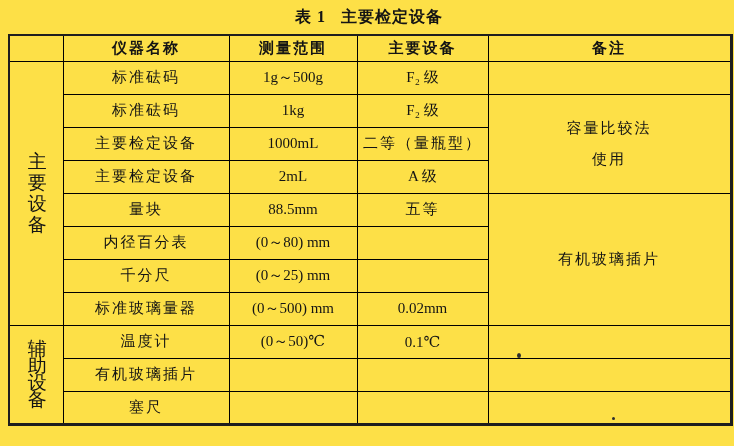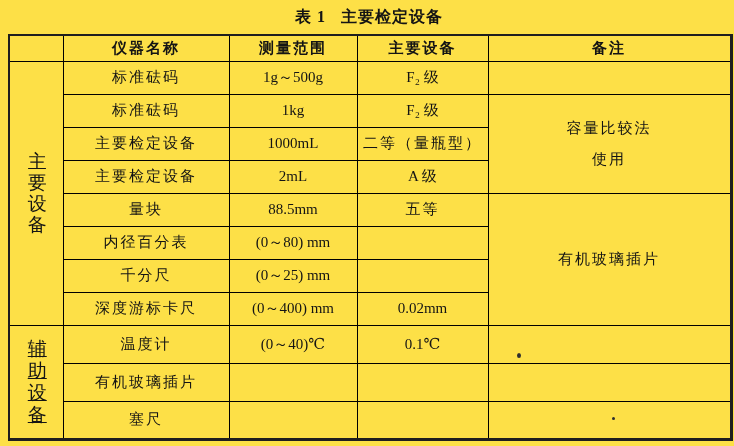"深度游标卡尺" td.zh { text: 深度游标卡尺 -> 标准玻璃量器 }
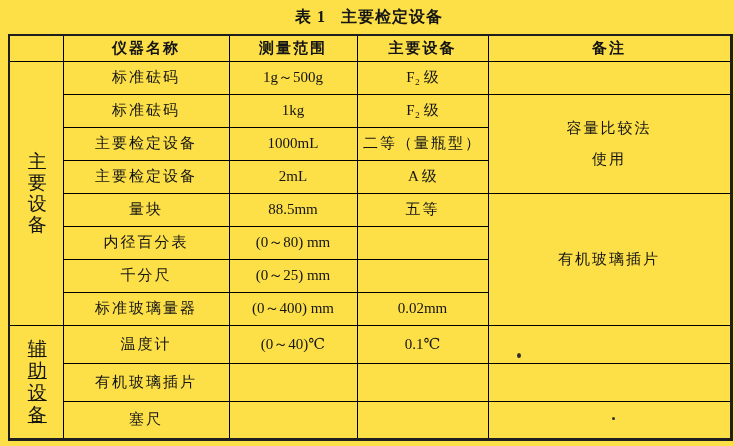"(0～400) mm" td { text: 400 -> 500 }
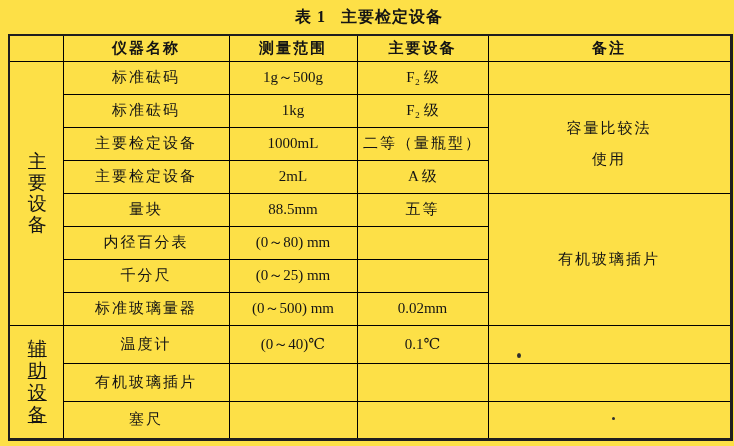"辅助设备" .vert.aux { line-height: 22px -> 17px; text-decoration: underline -> none }
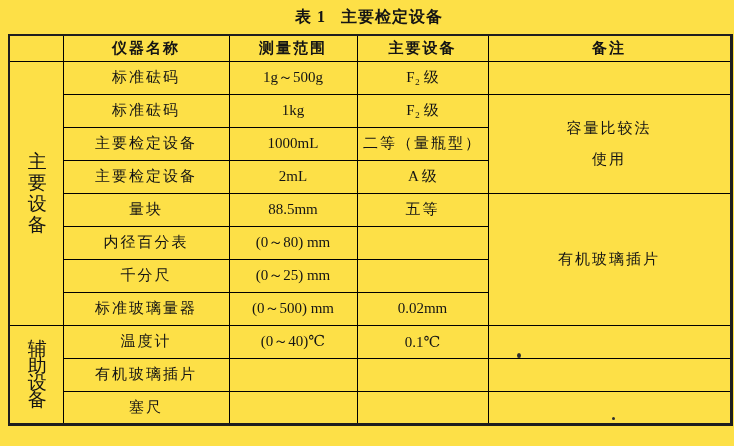"(0～40)℃" td { text: 40 -> 50 }
